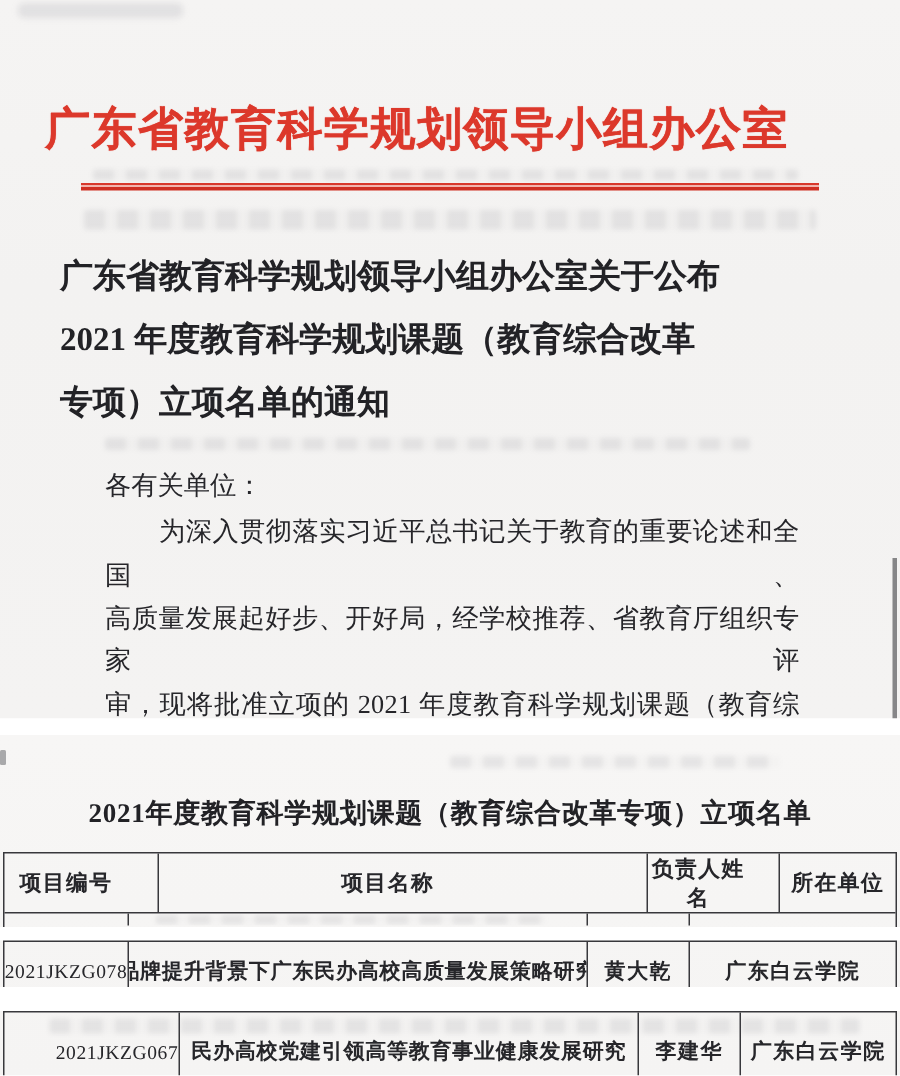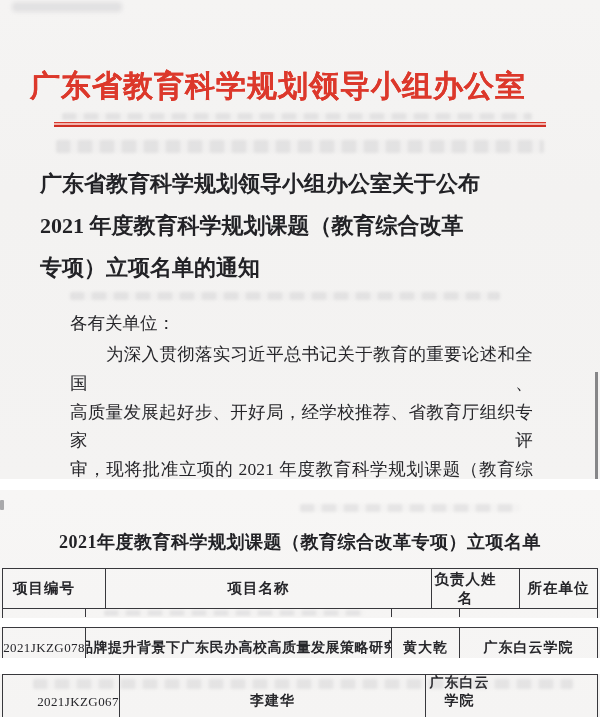"民办高校党建引领高等教育事业健康发展研究" div.cell { html: none -> <div>民办高校党建引领高等教育事业健康发展研究</div> }
